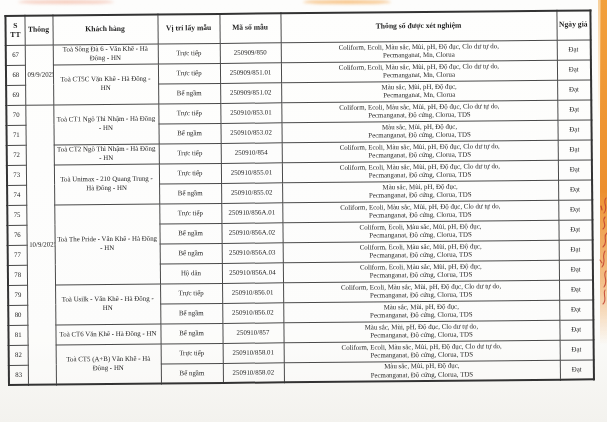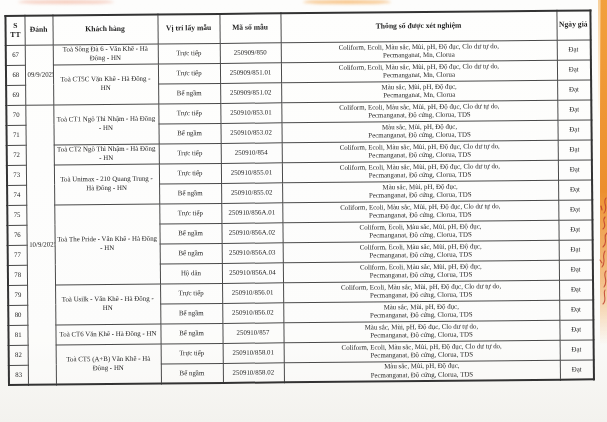"Đánh" th { text: Đánh -> Thông }
